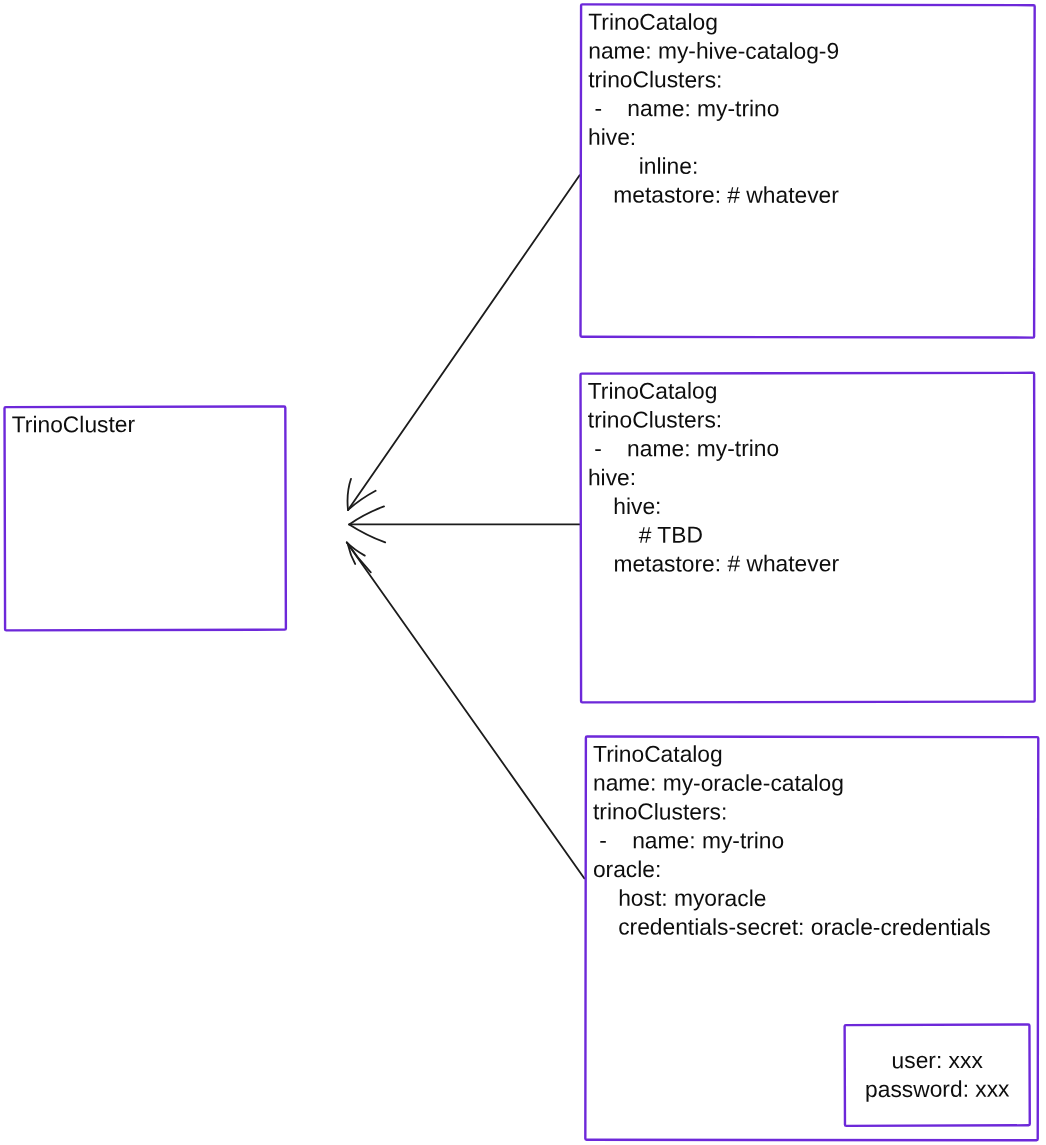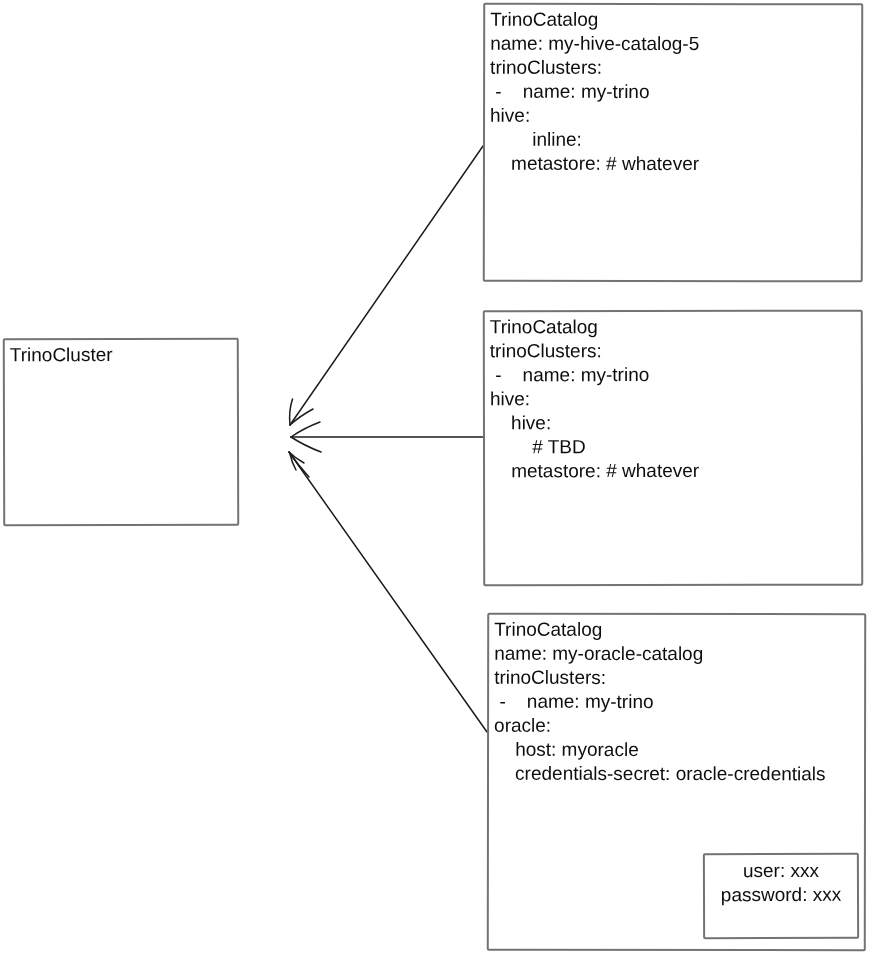"TrinoCatalog" .node { border: 2px solid #737373 -> 2px solid #6d28d9 }
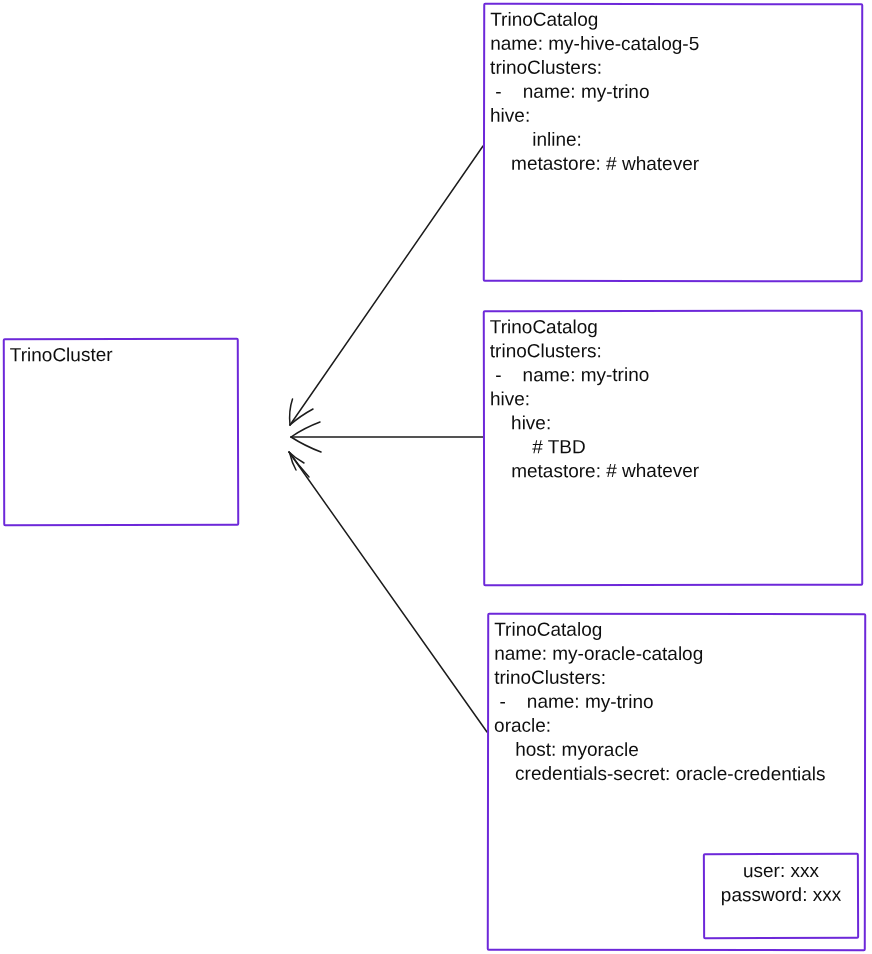"name: my-hive-catalog-5" div { text: my-hive-catalog-5 -> my-hive-catalog-9 }
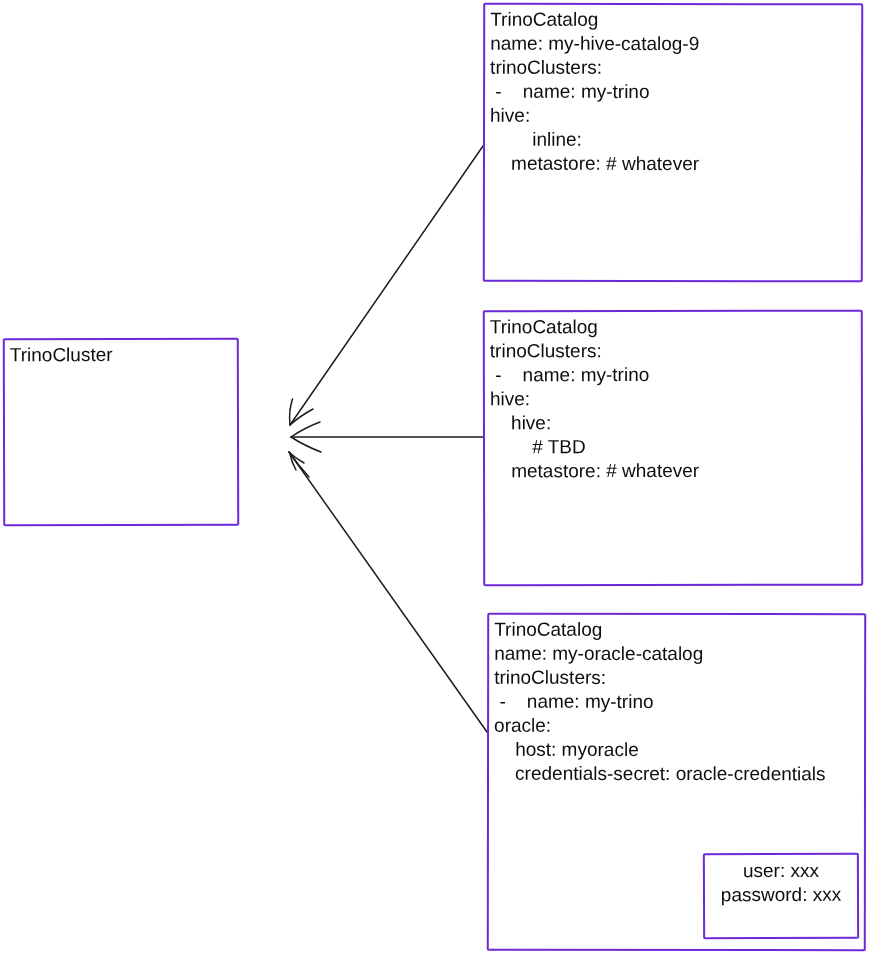"user: xxx" #node-credentials .node-text { padding-top: 4px -> 18px }
